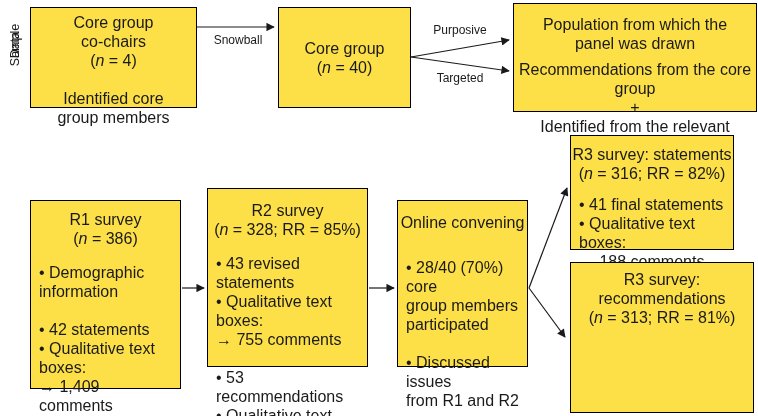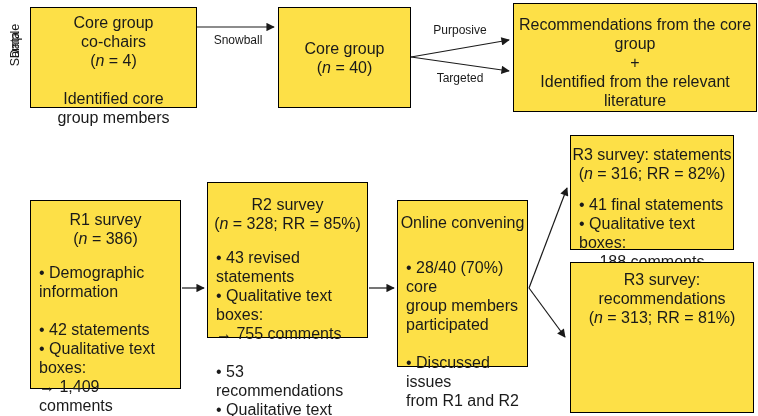"Population from which the" div { html: none -> <div>Population from which the<br>panel was drawn</div> }
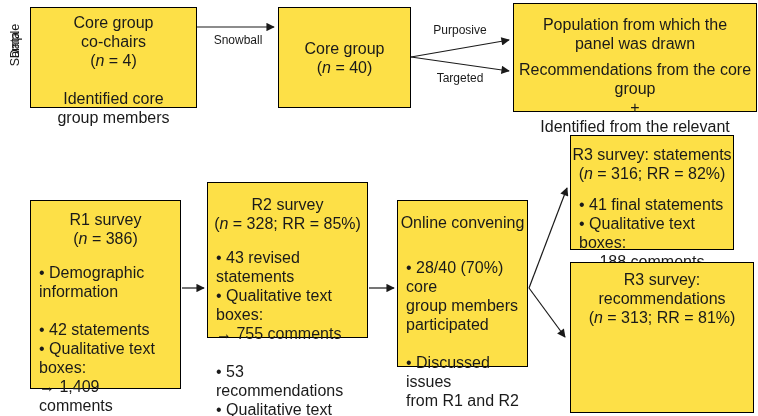"R2 survey" div.box { height: 156px -> 179px; top: 182px -> 188px }
